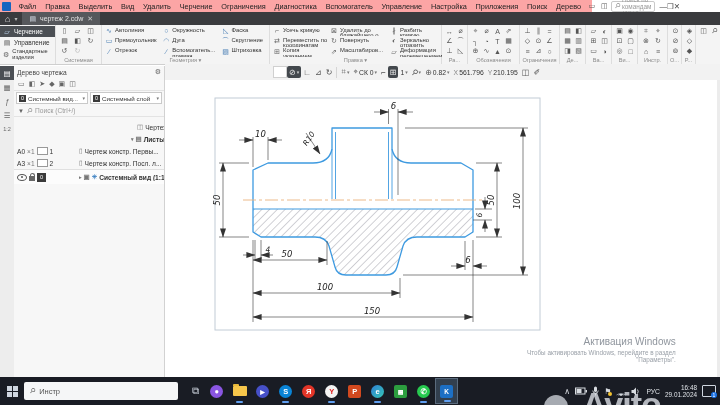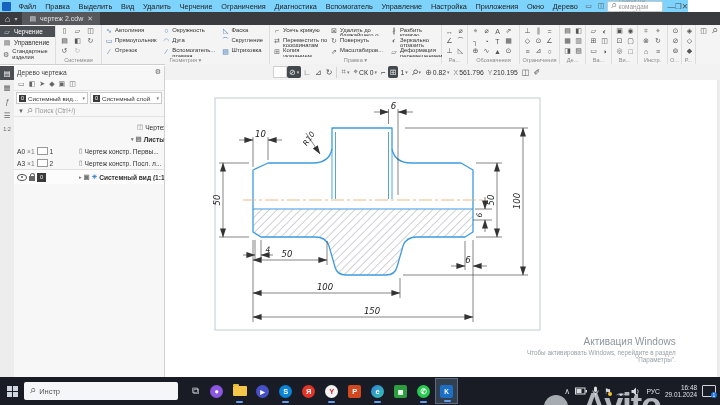"Файл" .menubar { background: #7dd3fc -> #fca5a5; width: 688px -> 592px }
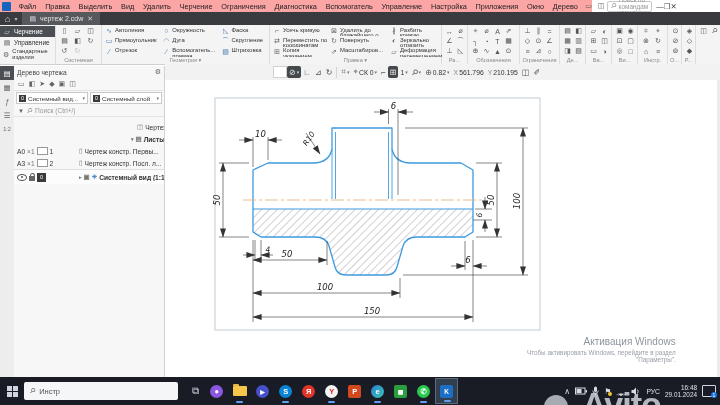"Окно" span.mi { text: Окно -> Поиск }
